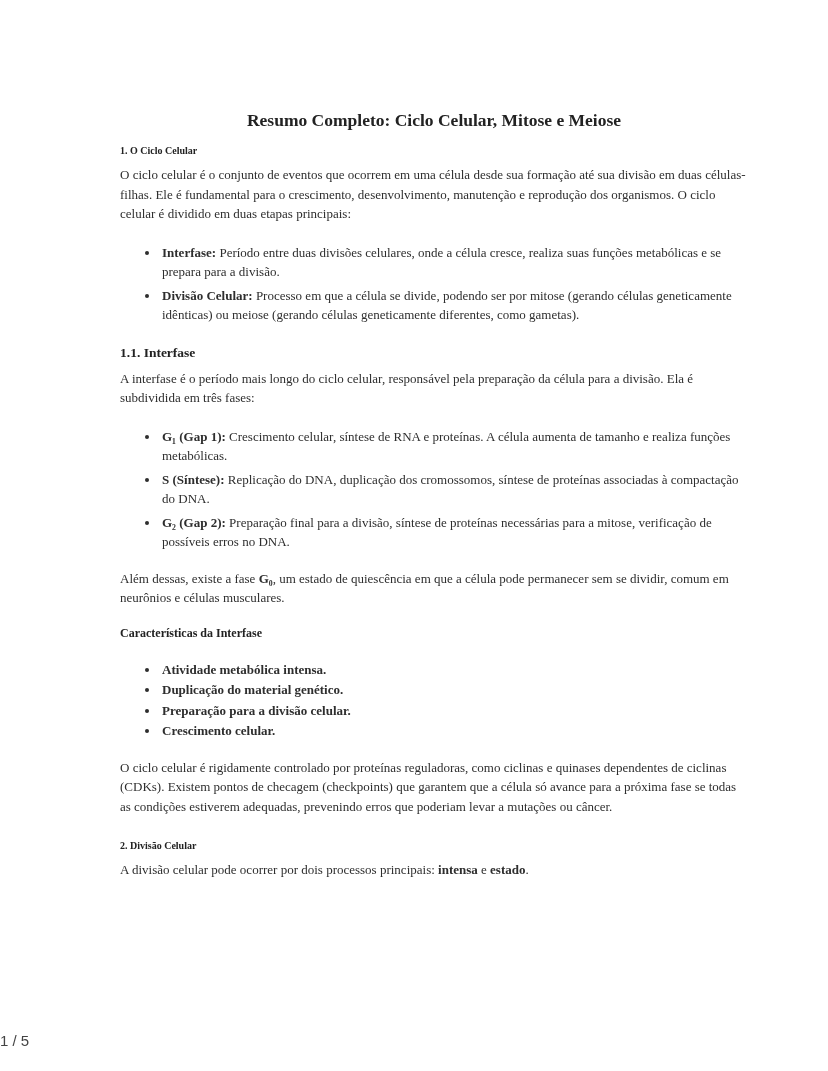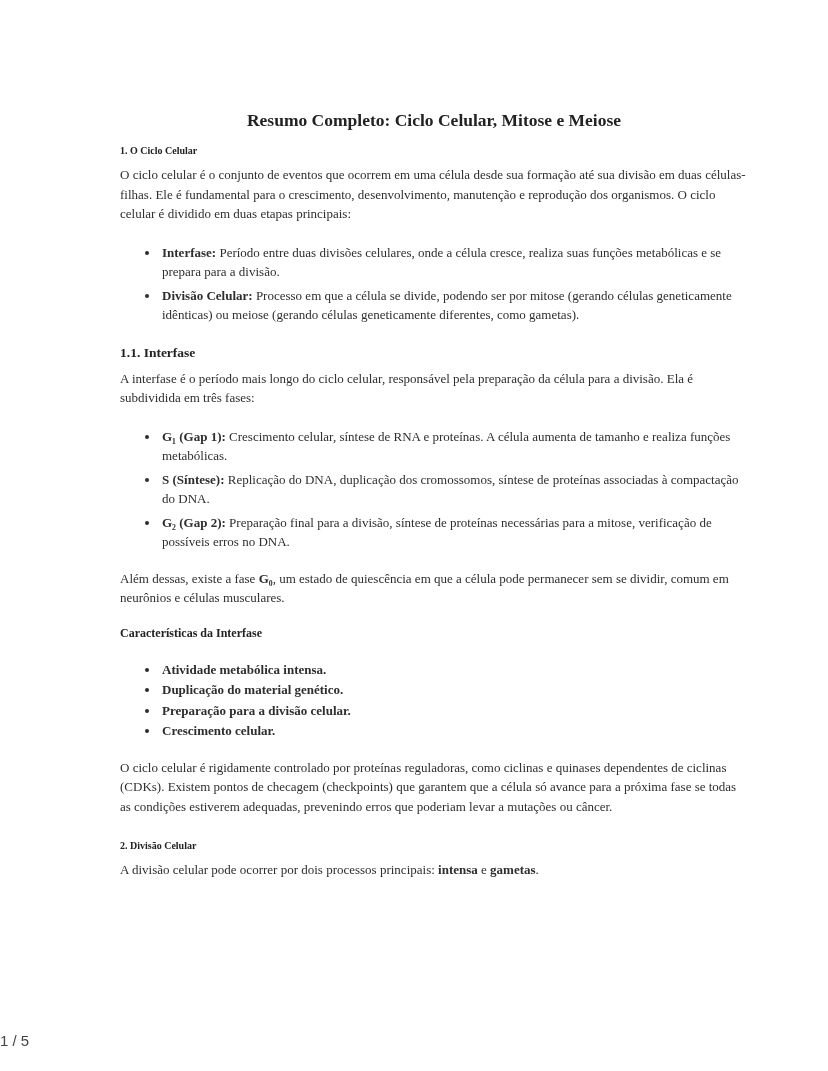"gametas" strong { text: gametas -> estado }
